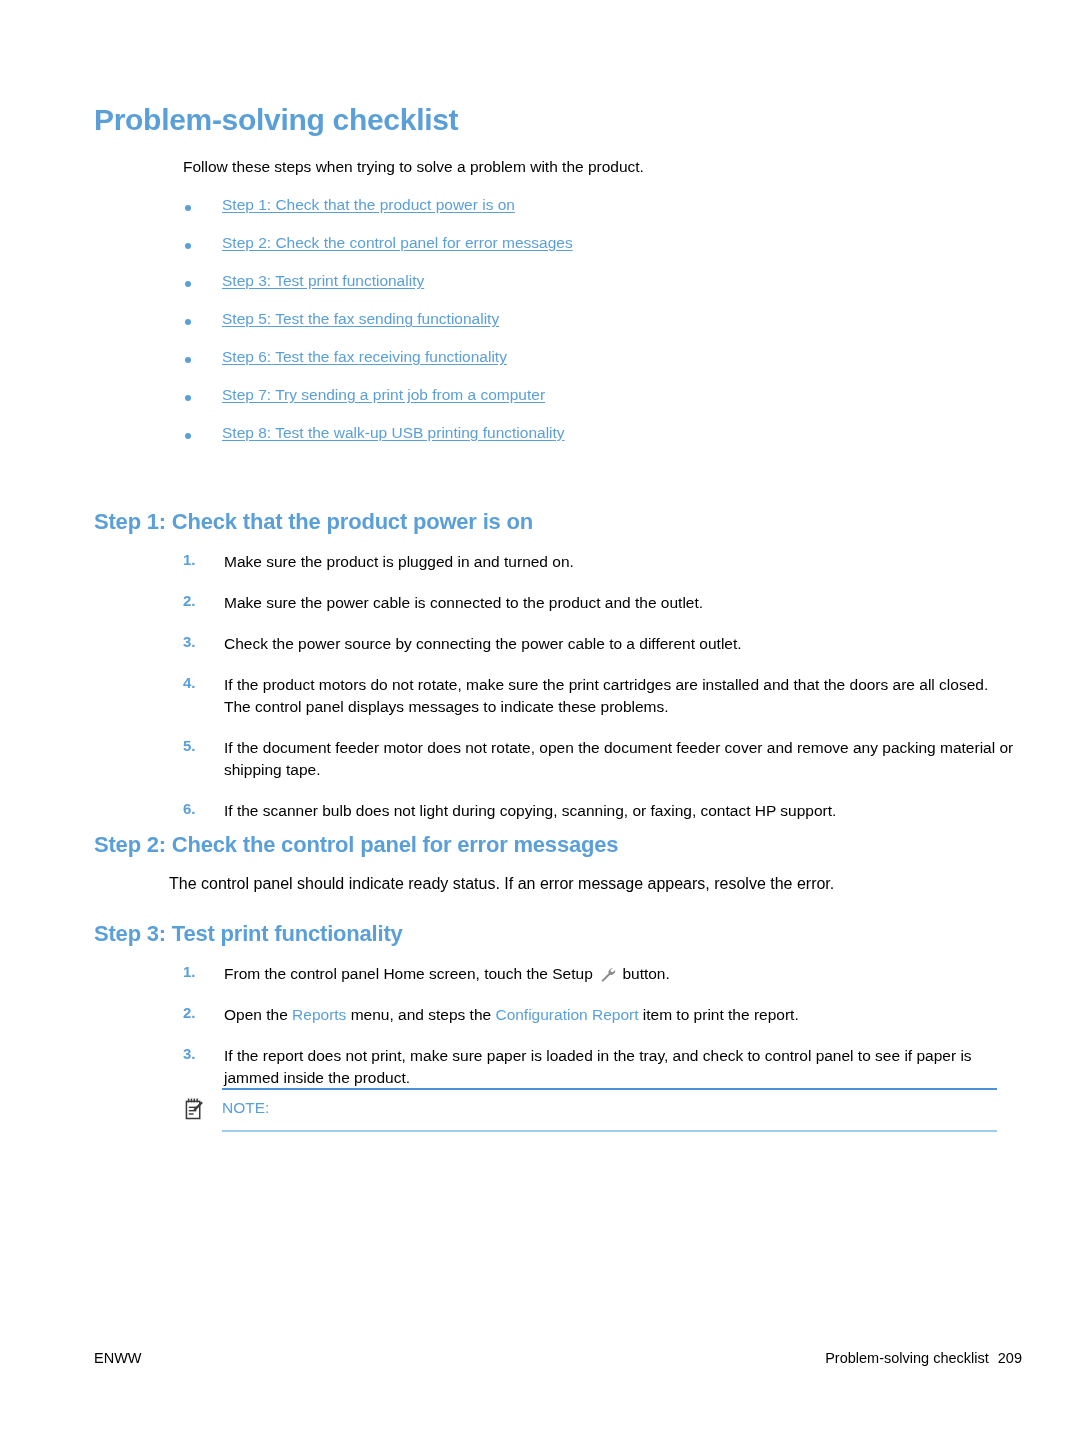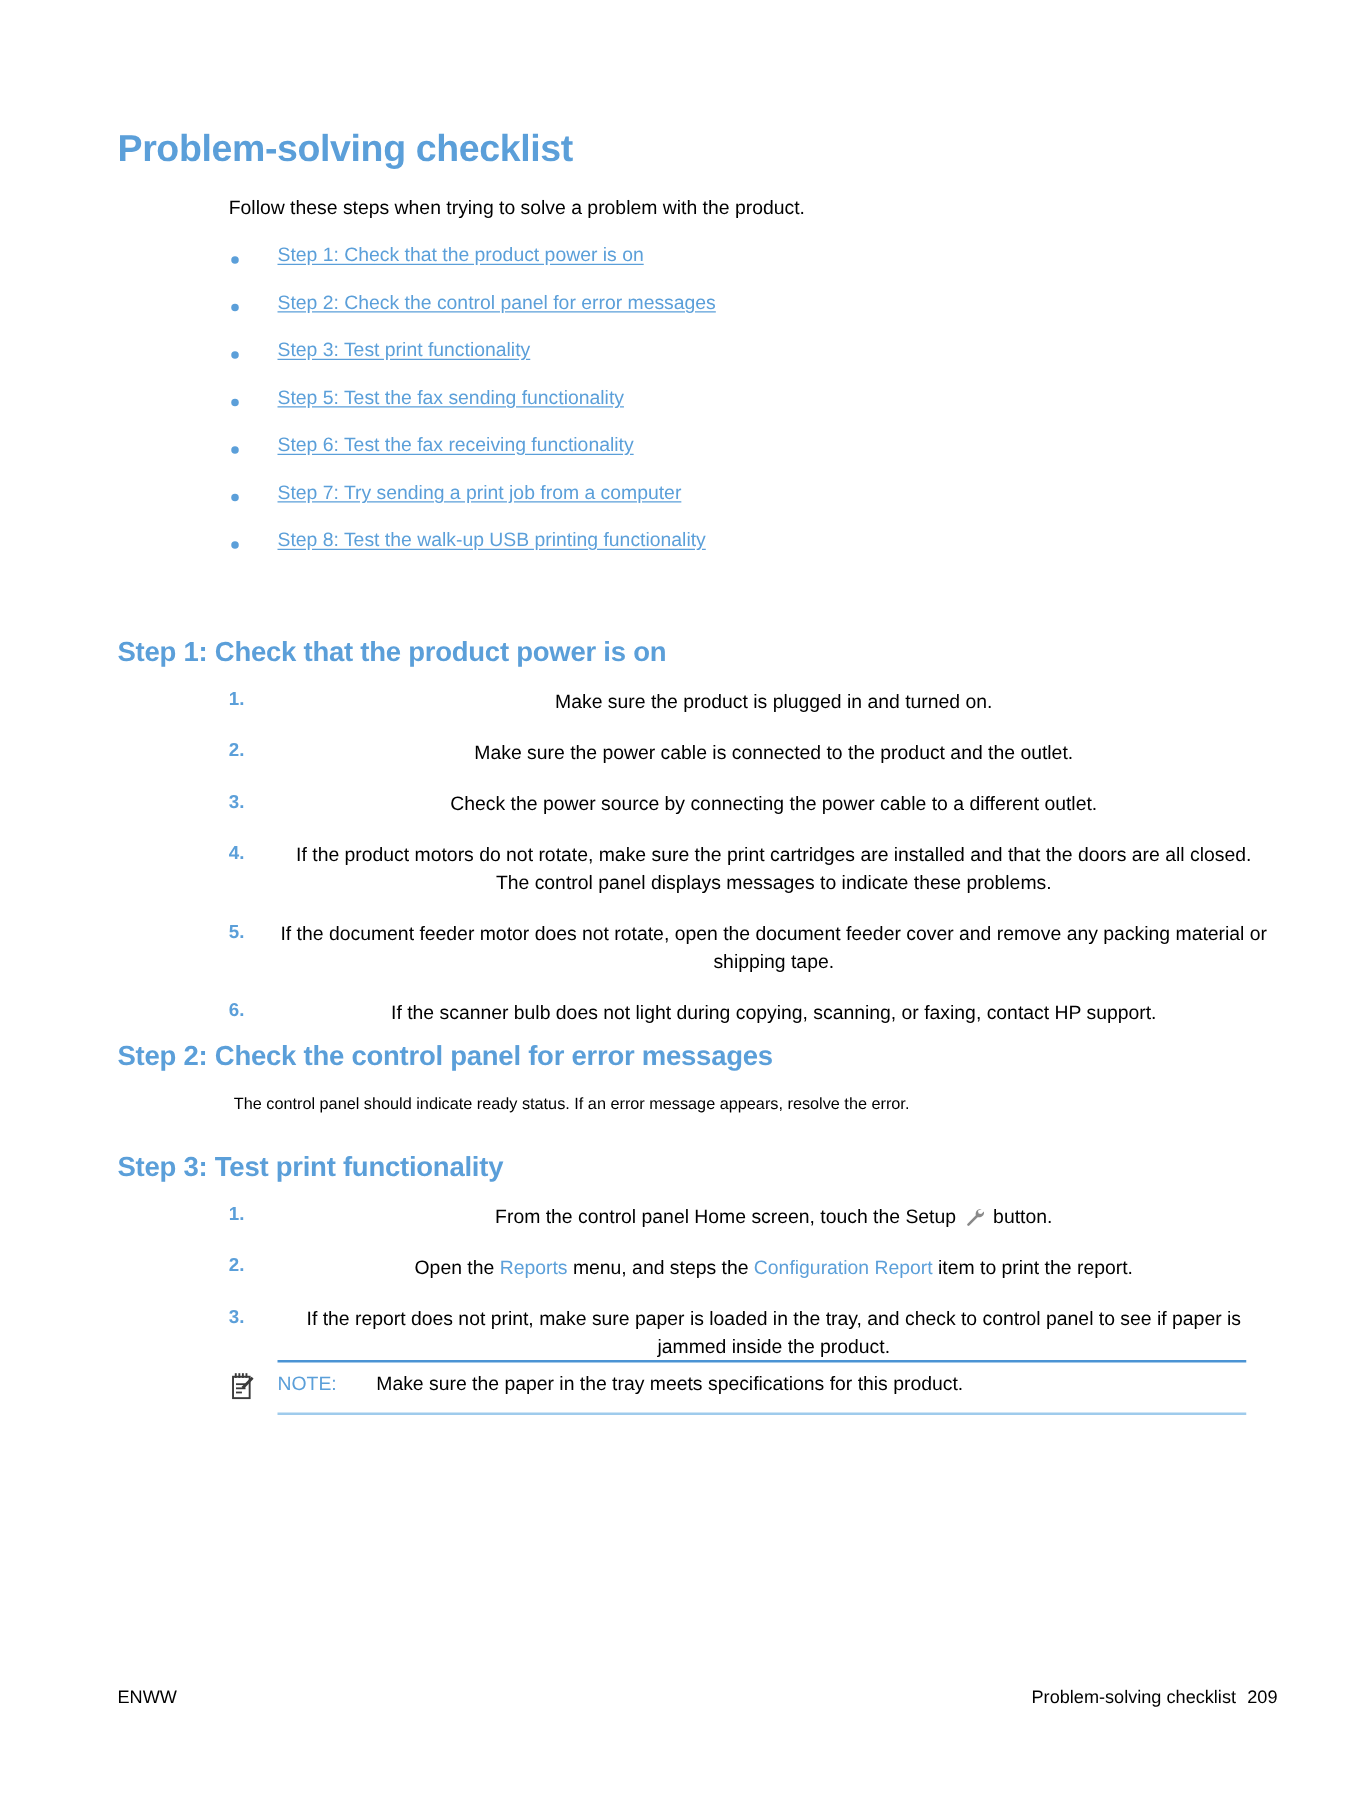"Make sure the product is" .num-body { text-align: center -> none }
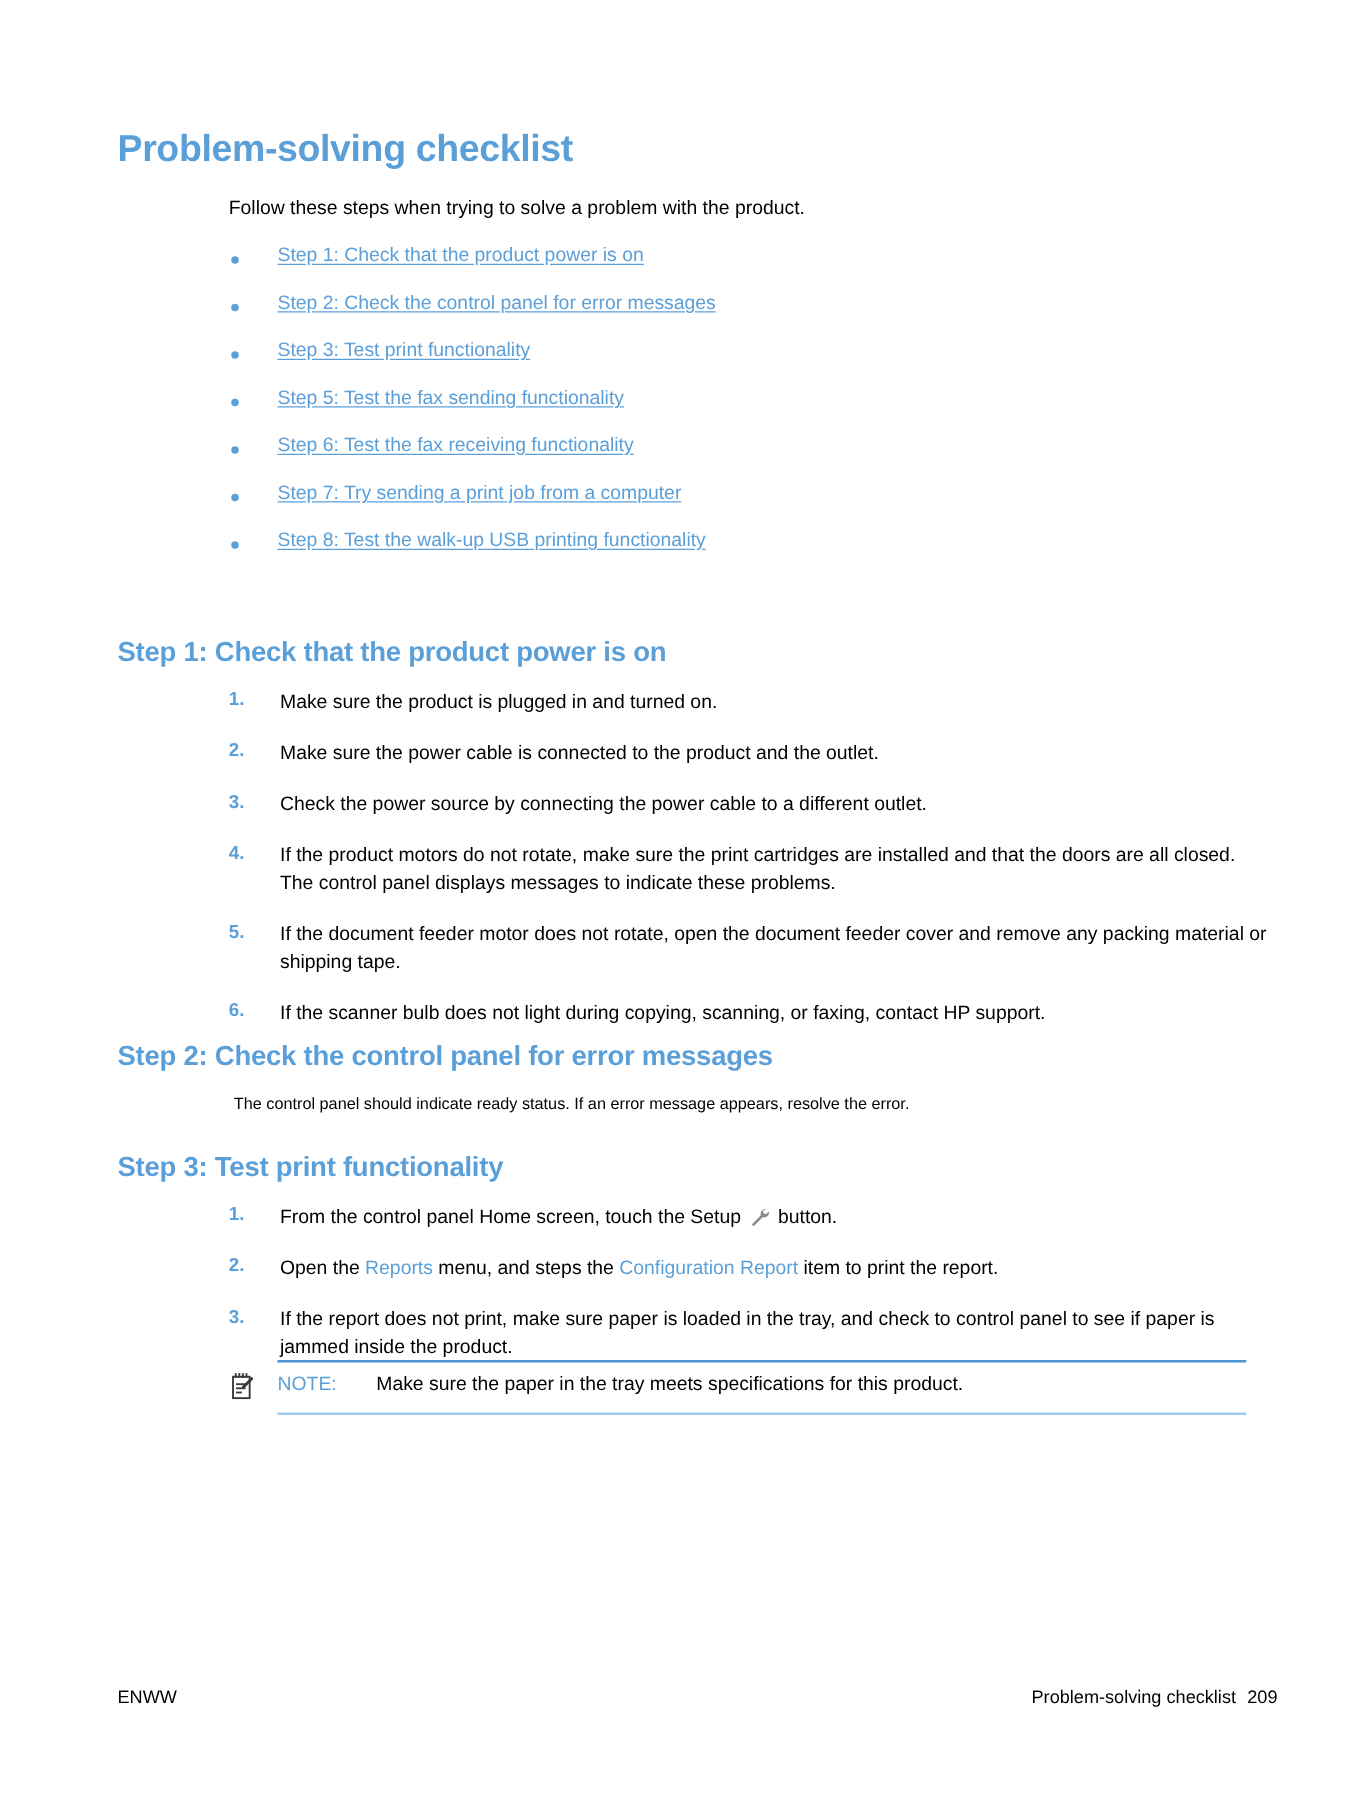"The control panel should indicate" .para { font-size: 13px -> 16px; left: 187px -> 169px }
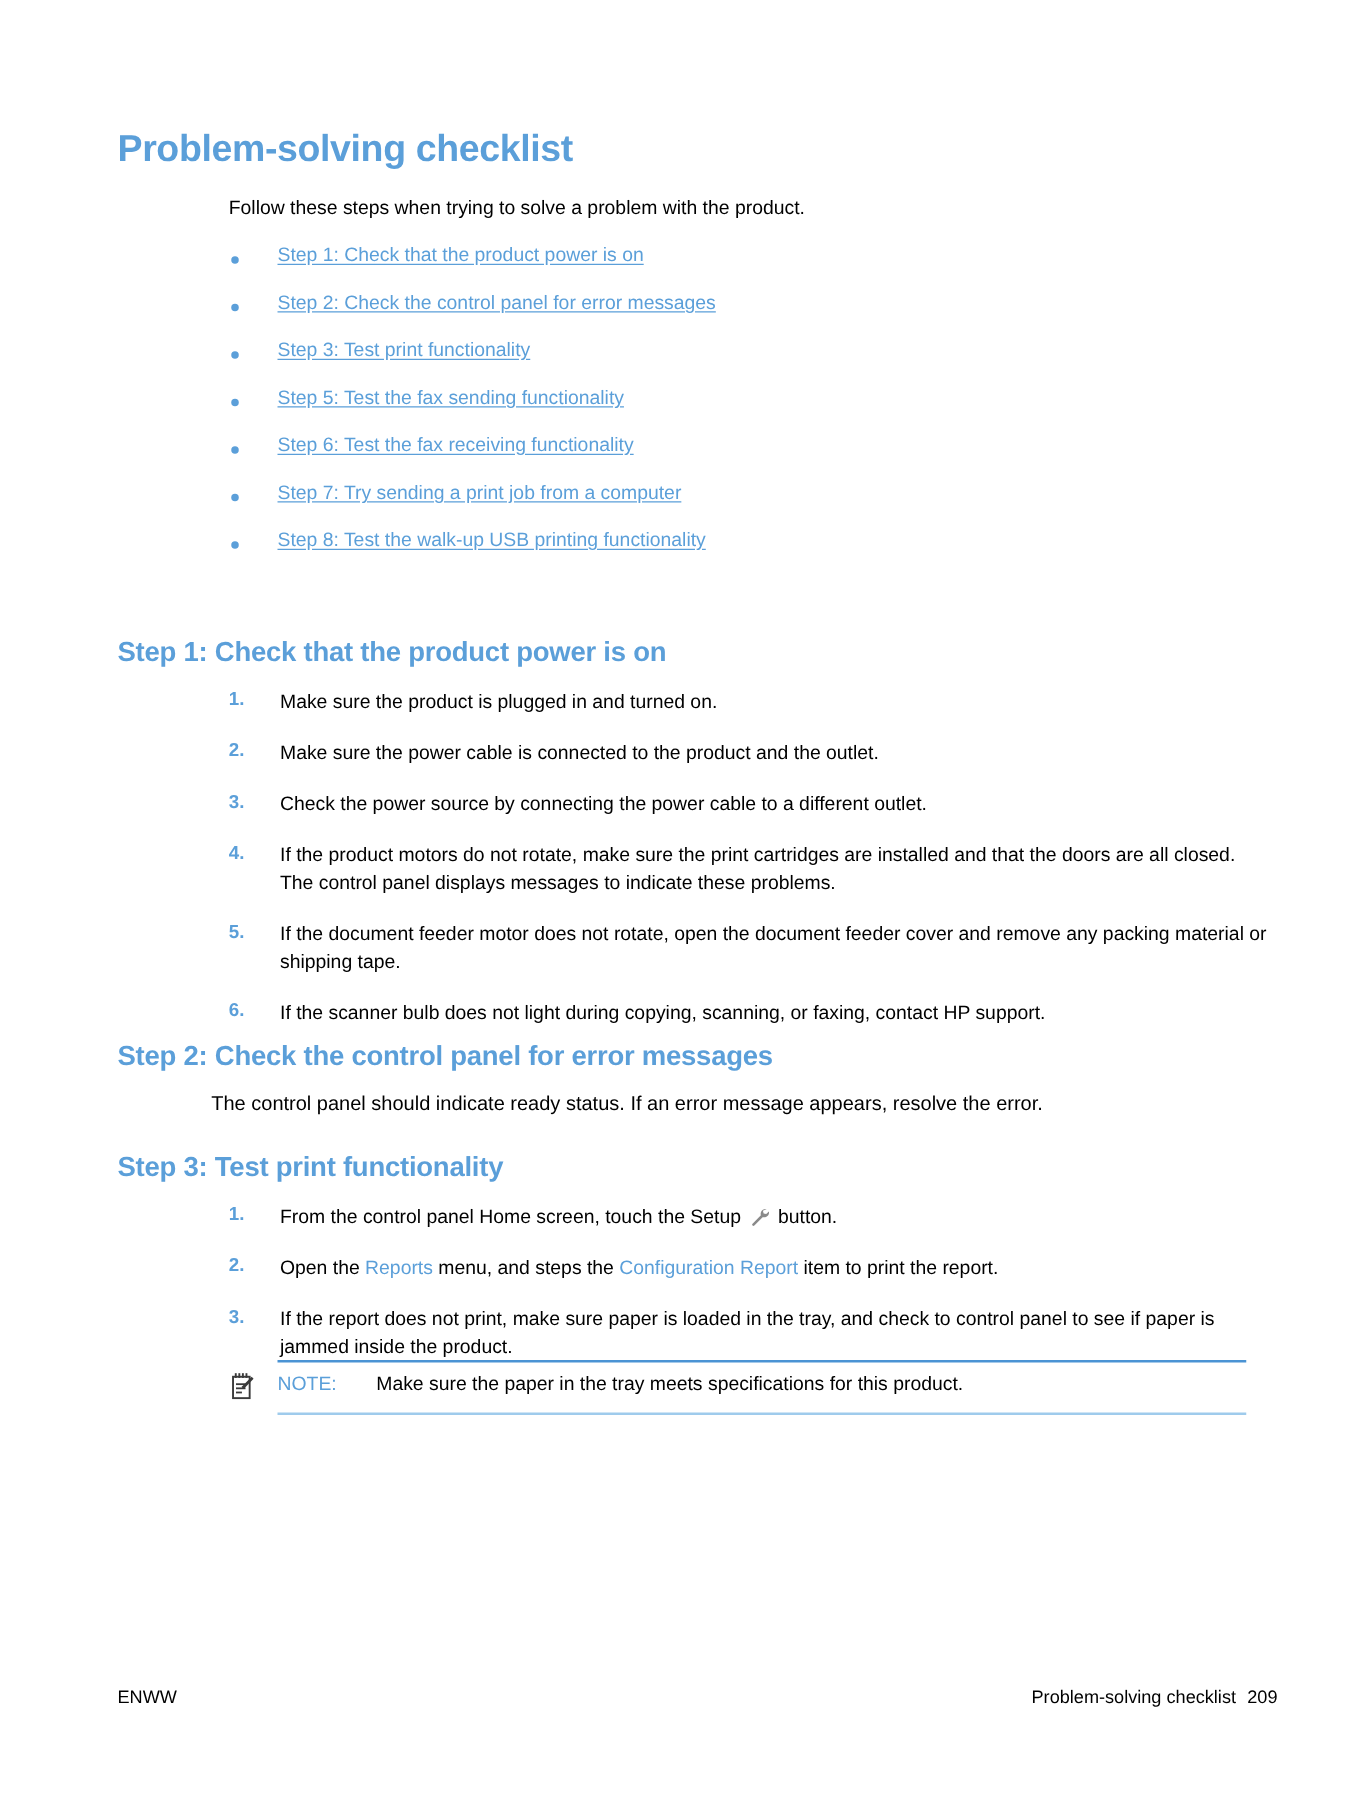"Make sure the paper in" span.note-text { html: <span>Make sure the paper in the tray meets specifications for this product.</span> -> none }
